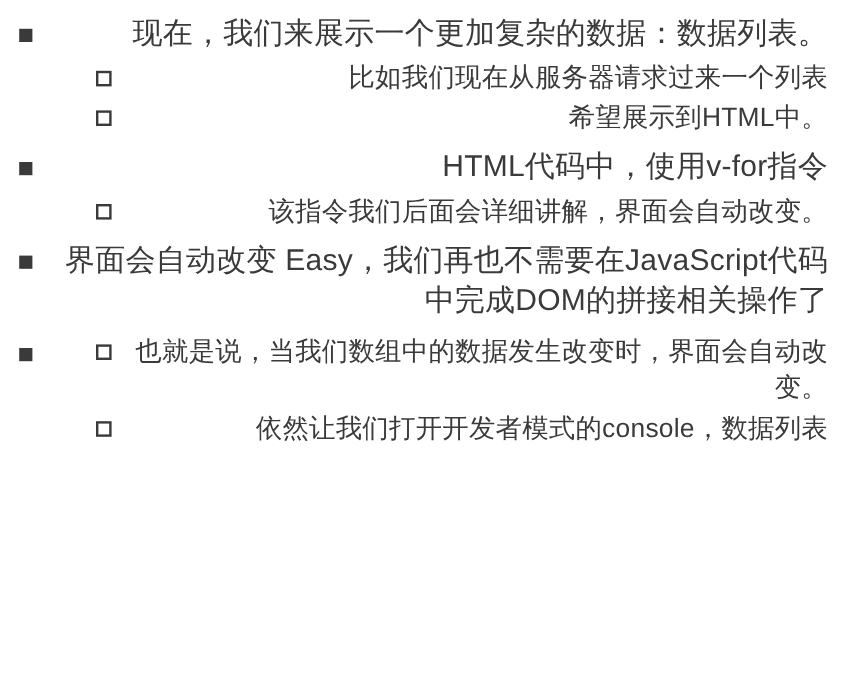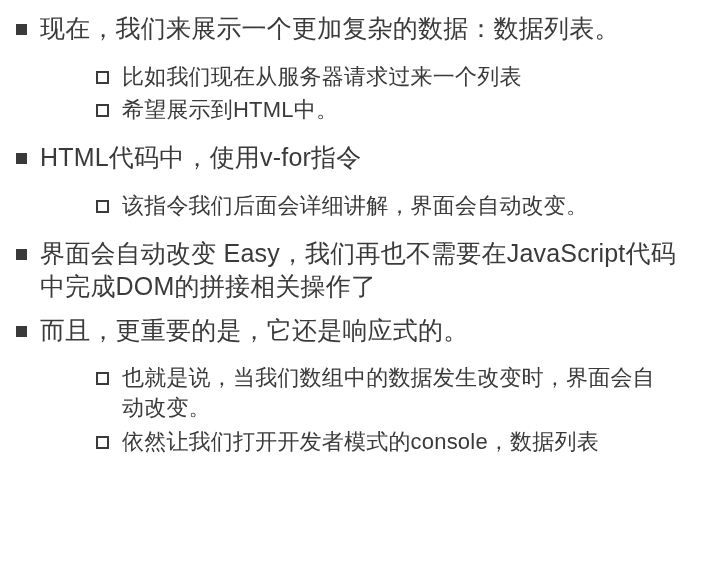"现在，我们来展示一个更加复杂的数据：数据列表。" .slide { text-align: none -> right }
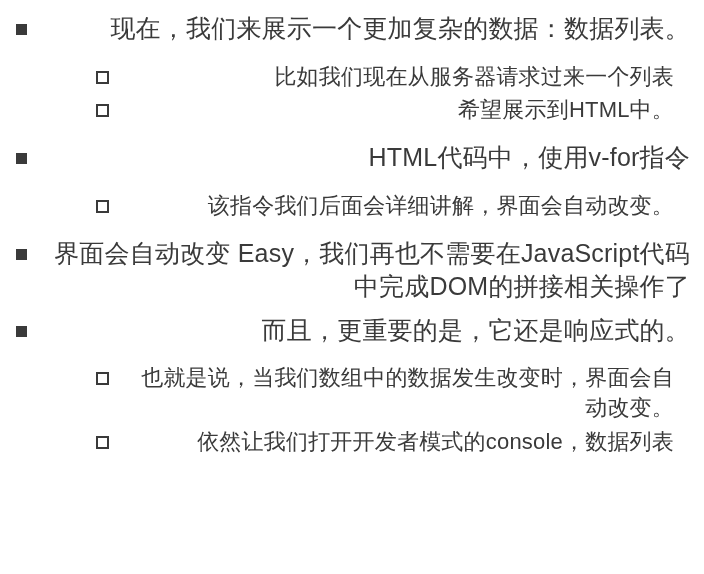"比如我们现在从服务器请求过来一个列表" ul.level2 { margin: 16px -> 0 }
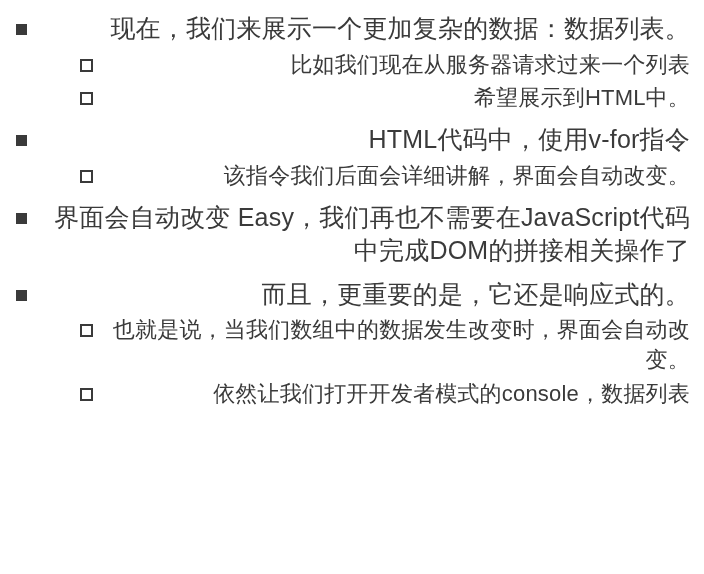"而且，更重要的是，它还是响应式的。" span.text { html: <span>而且，更重要的是，它还是响应式的。</span> -> none }
